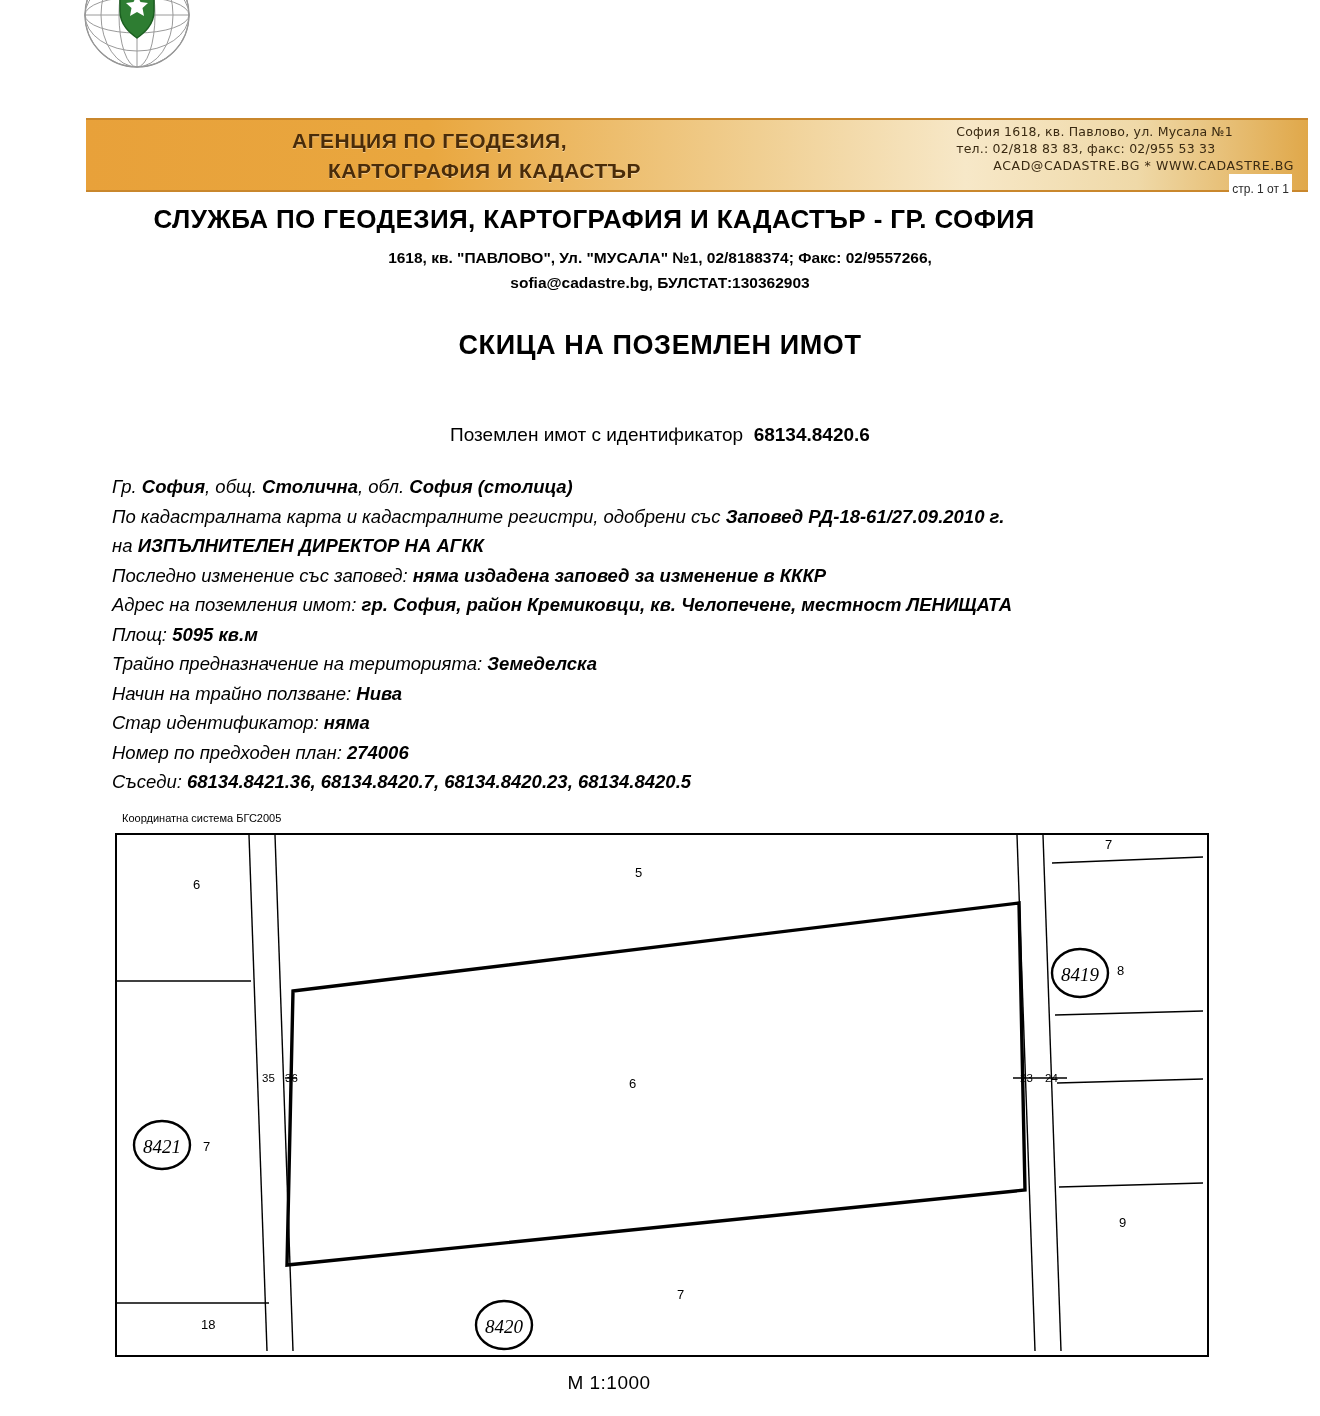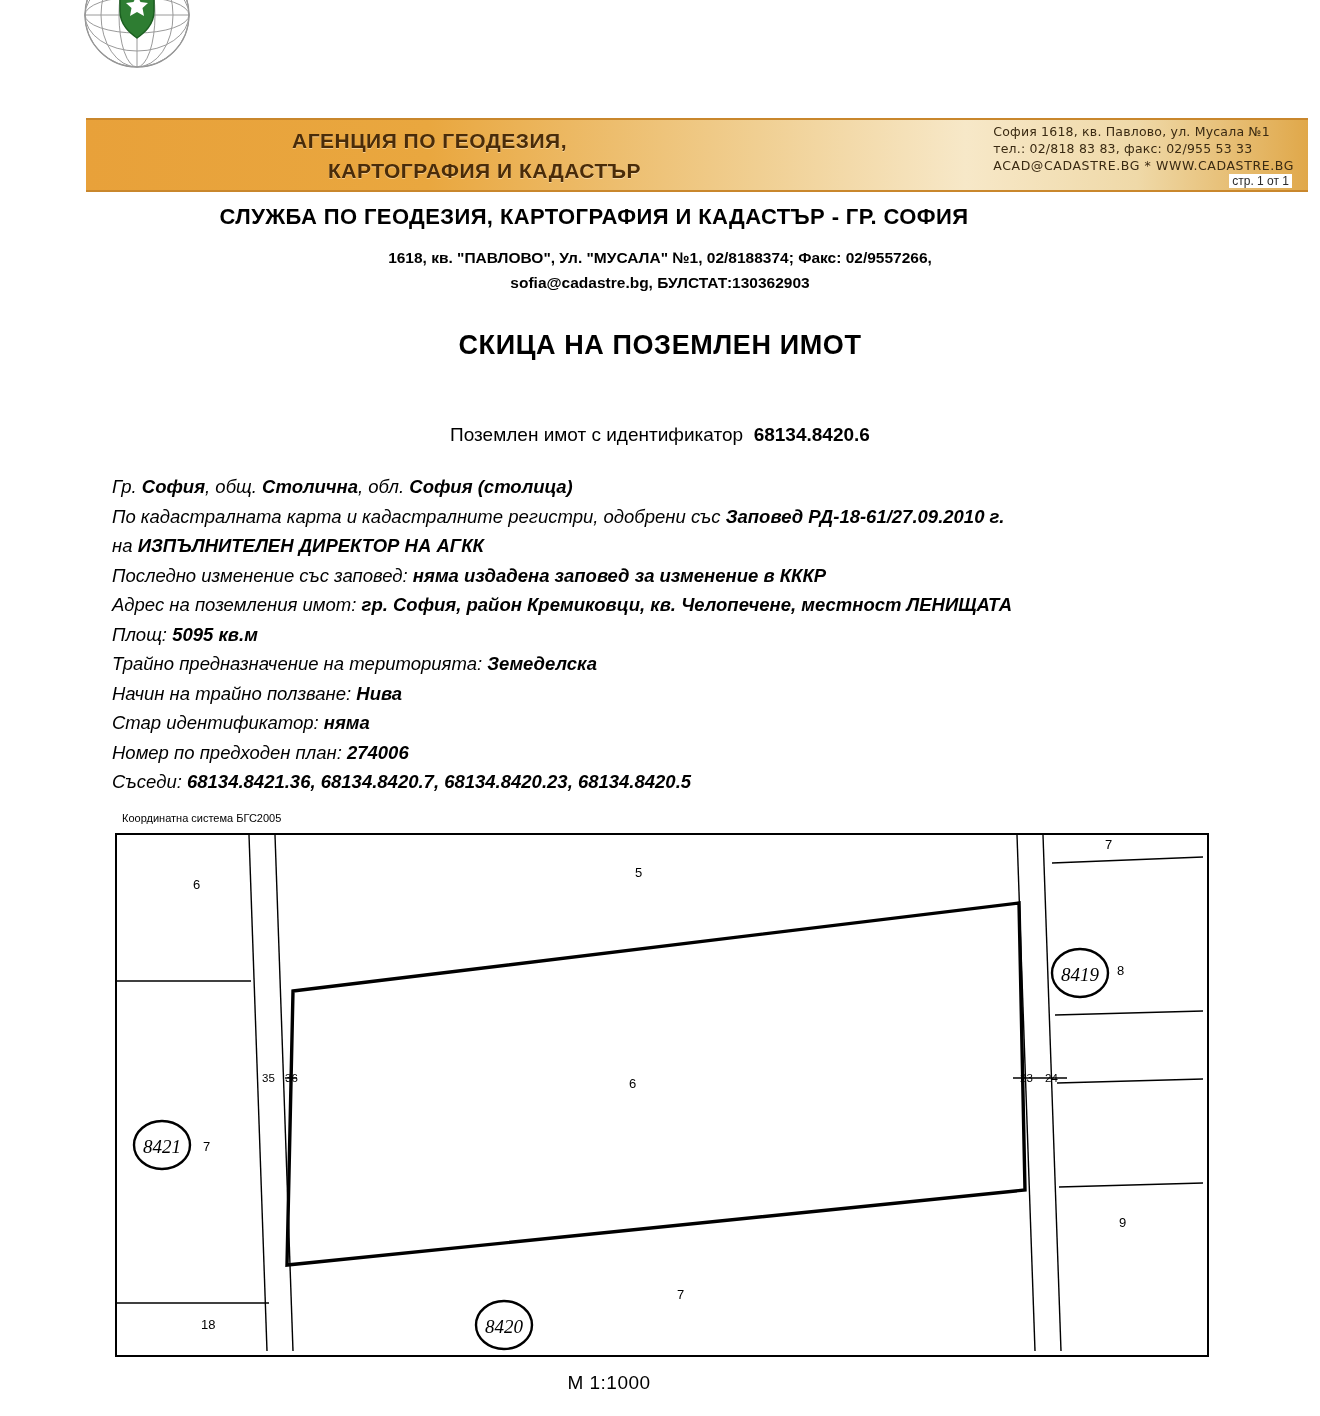"ACAD@CADASTRE.BG * WWW.CADASTRE.BG" .contact-block .mail { margin-left: none -> 37px }
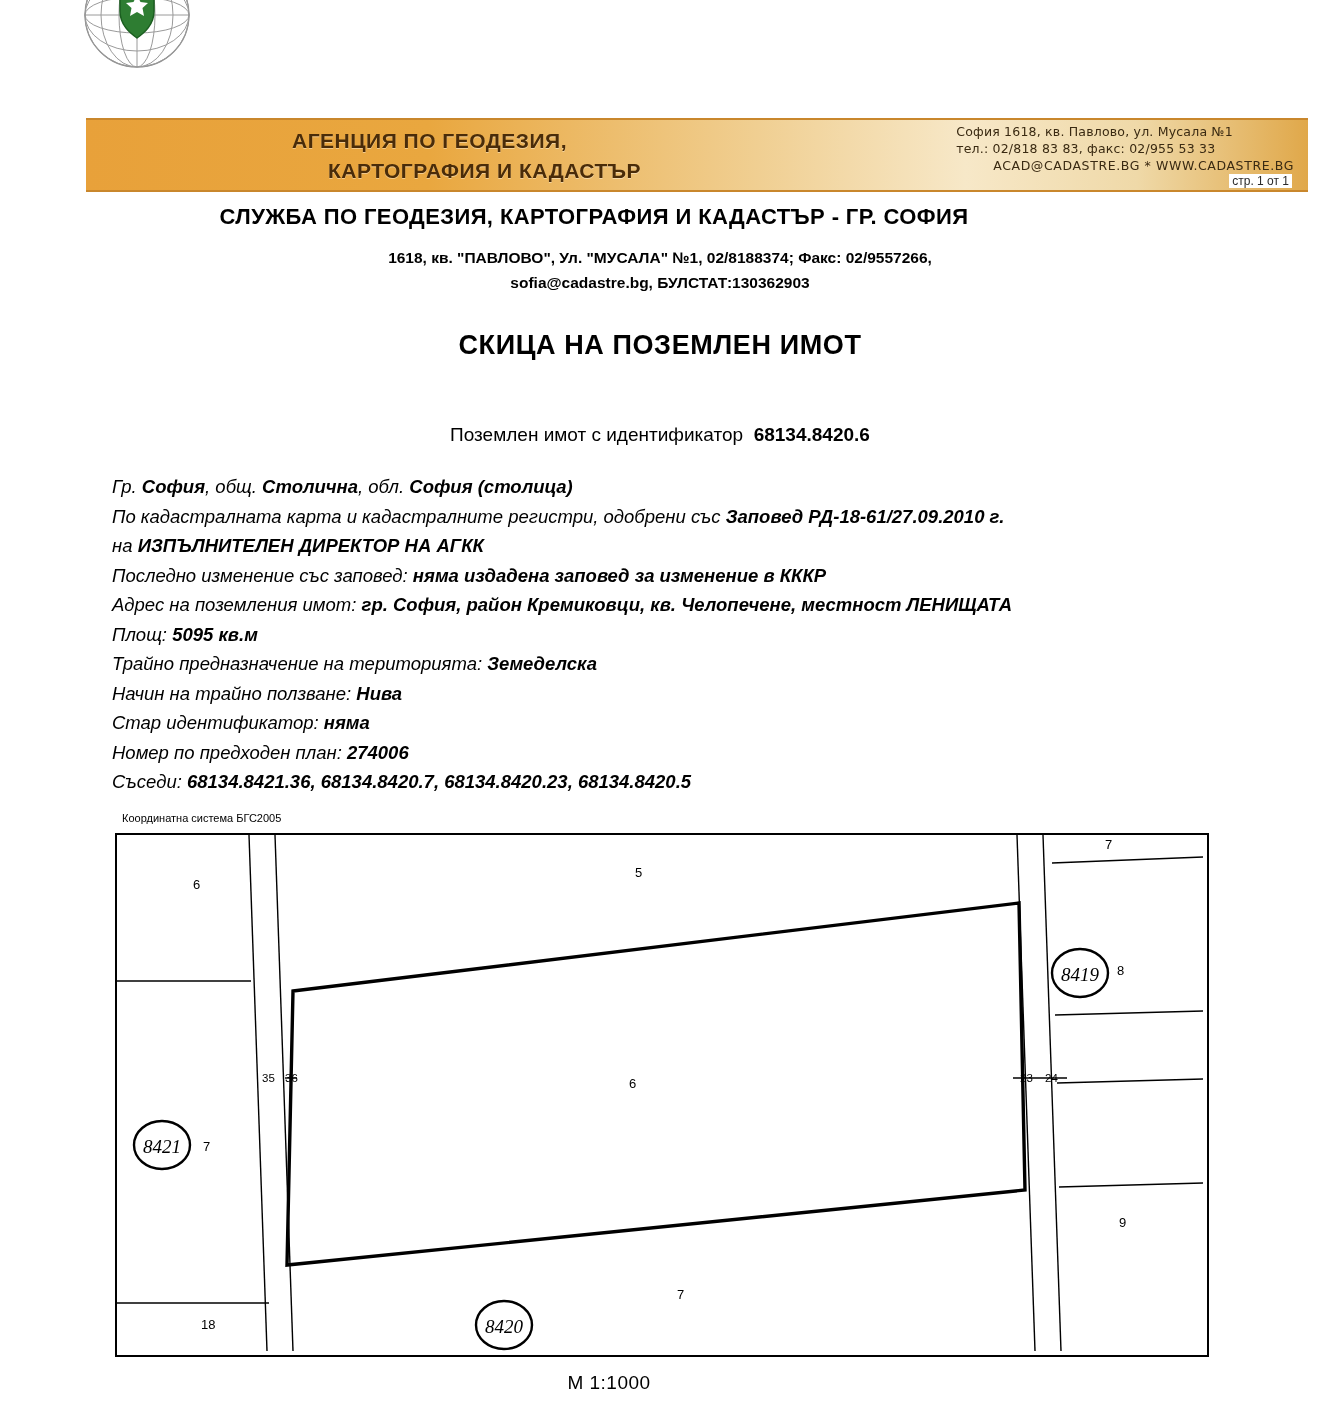"стр. 1 от 1" .page-no { padding: 0 3px -> 8px 3px }
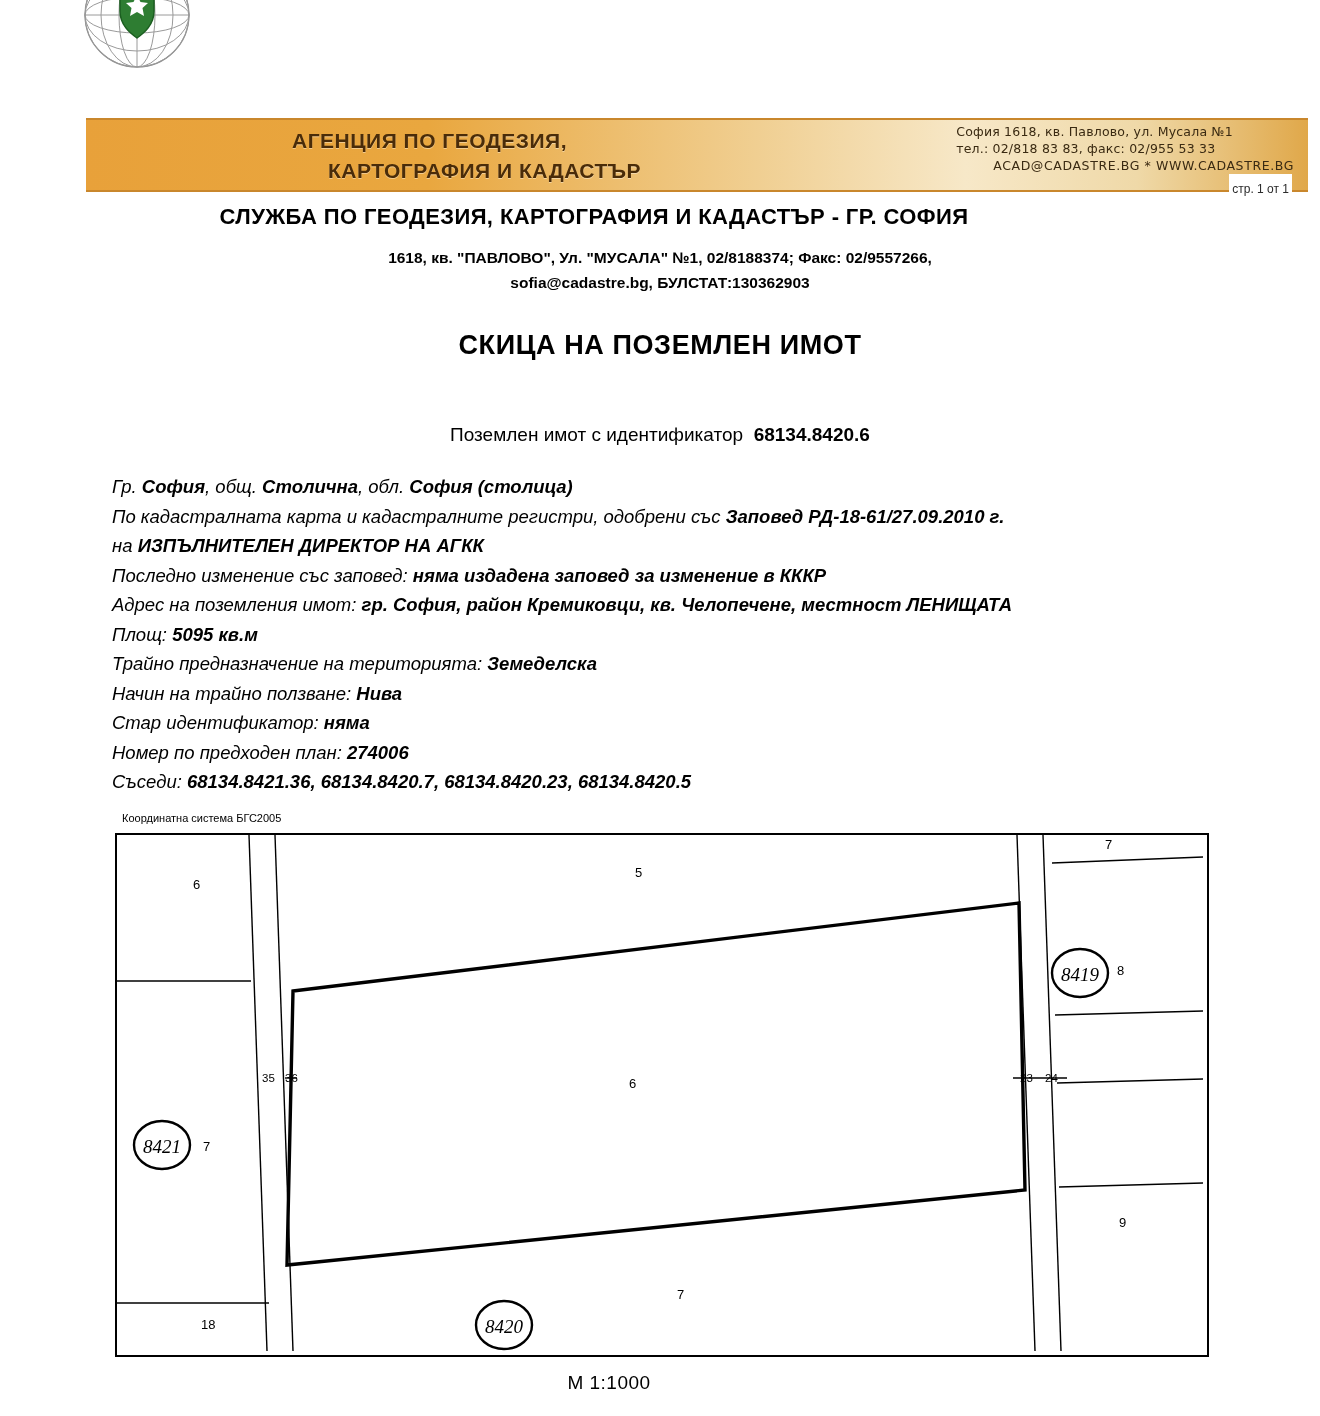"СЛУЖБА ПО ГЕОДЕЗИЯ, КАРТОГРАФИЯ И" .office-title { font-size: 22px -> 26px }
